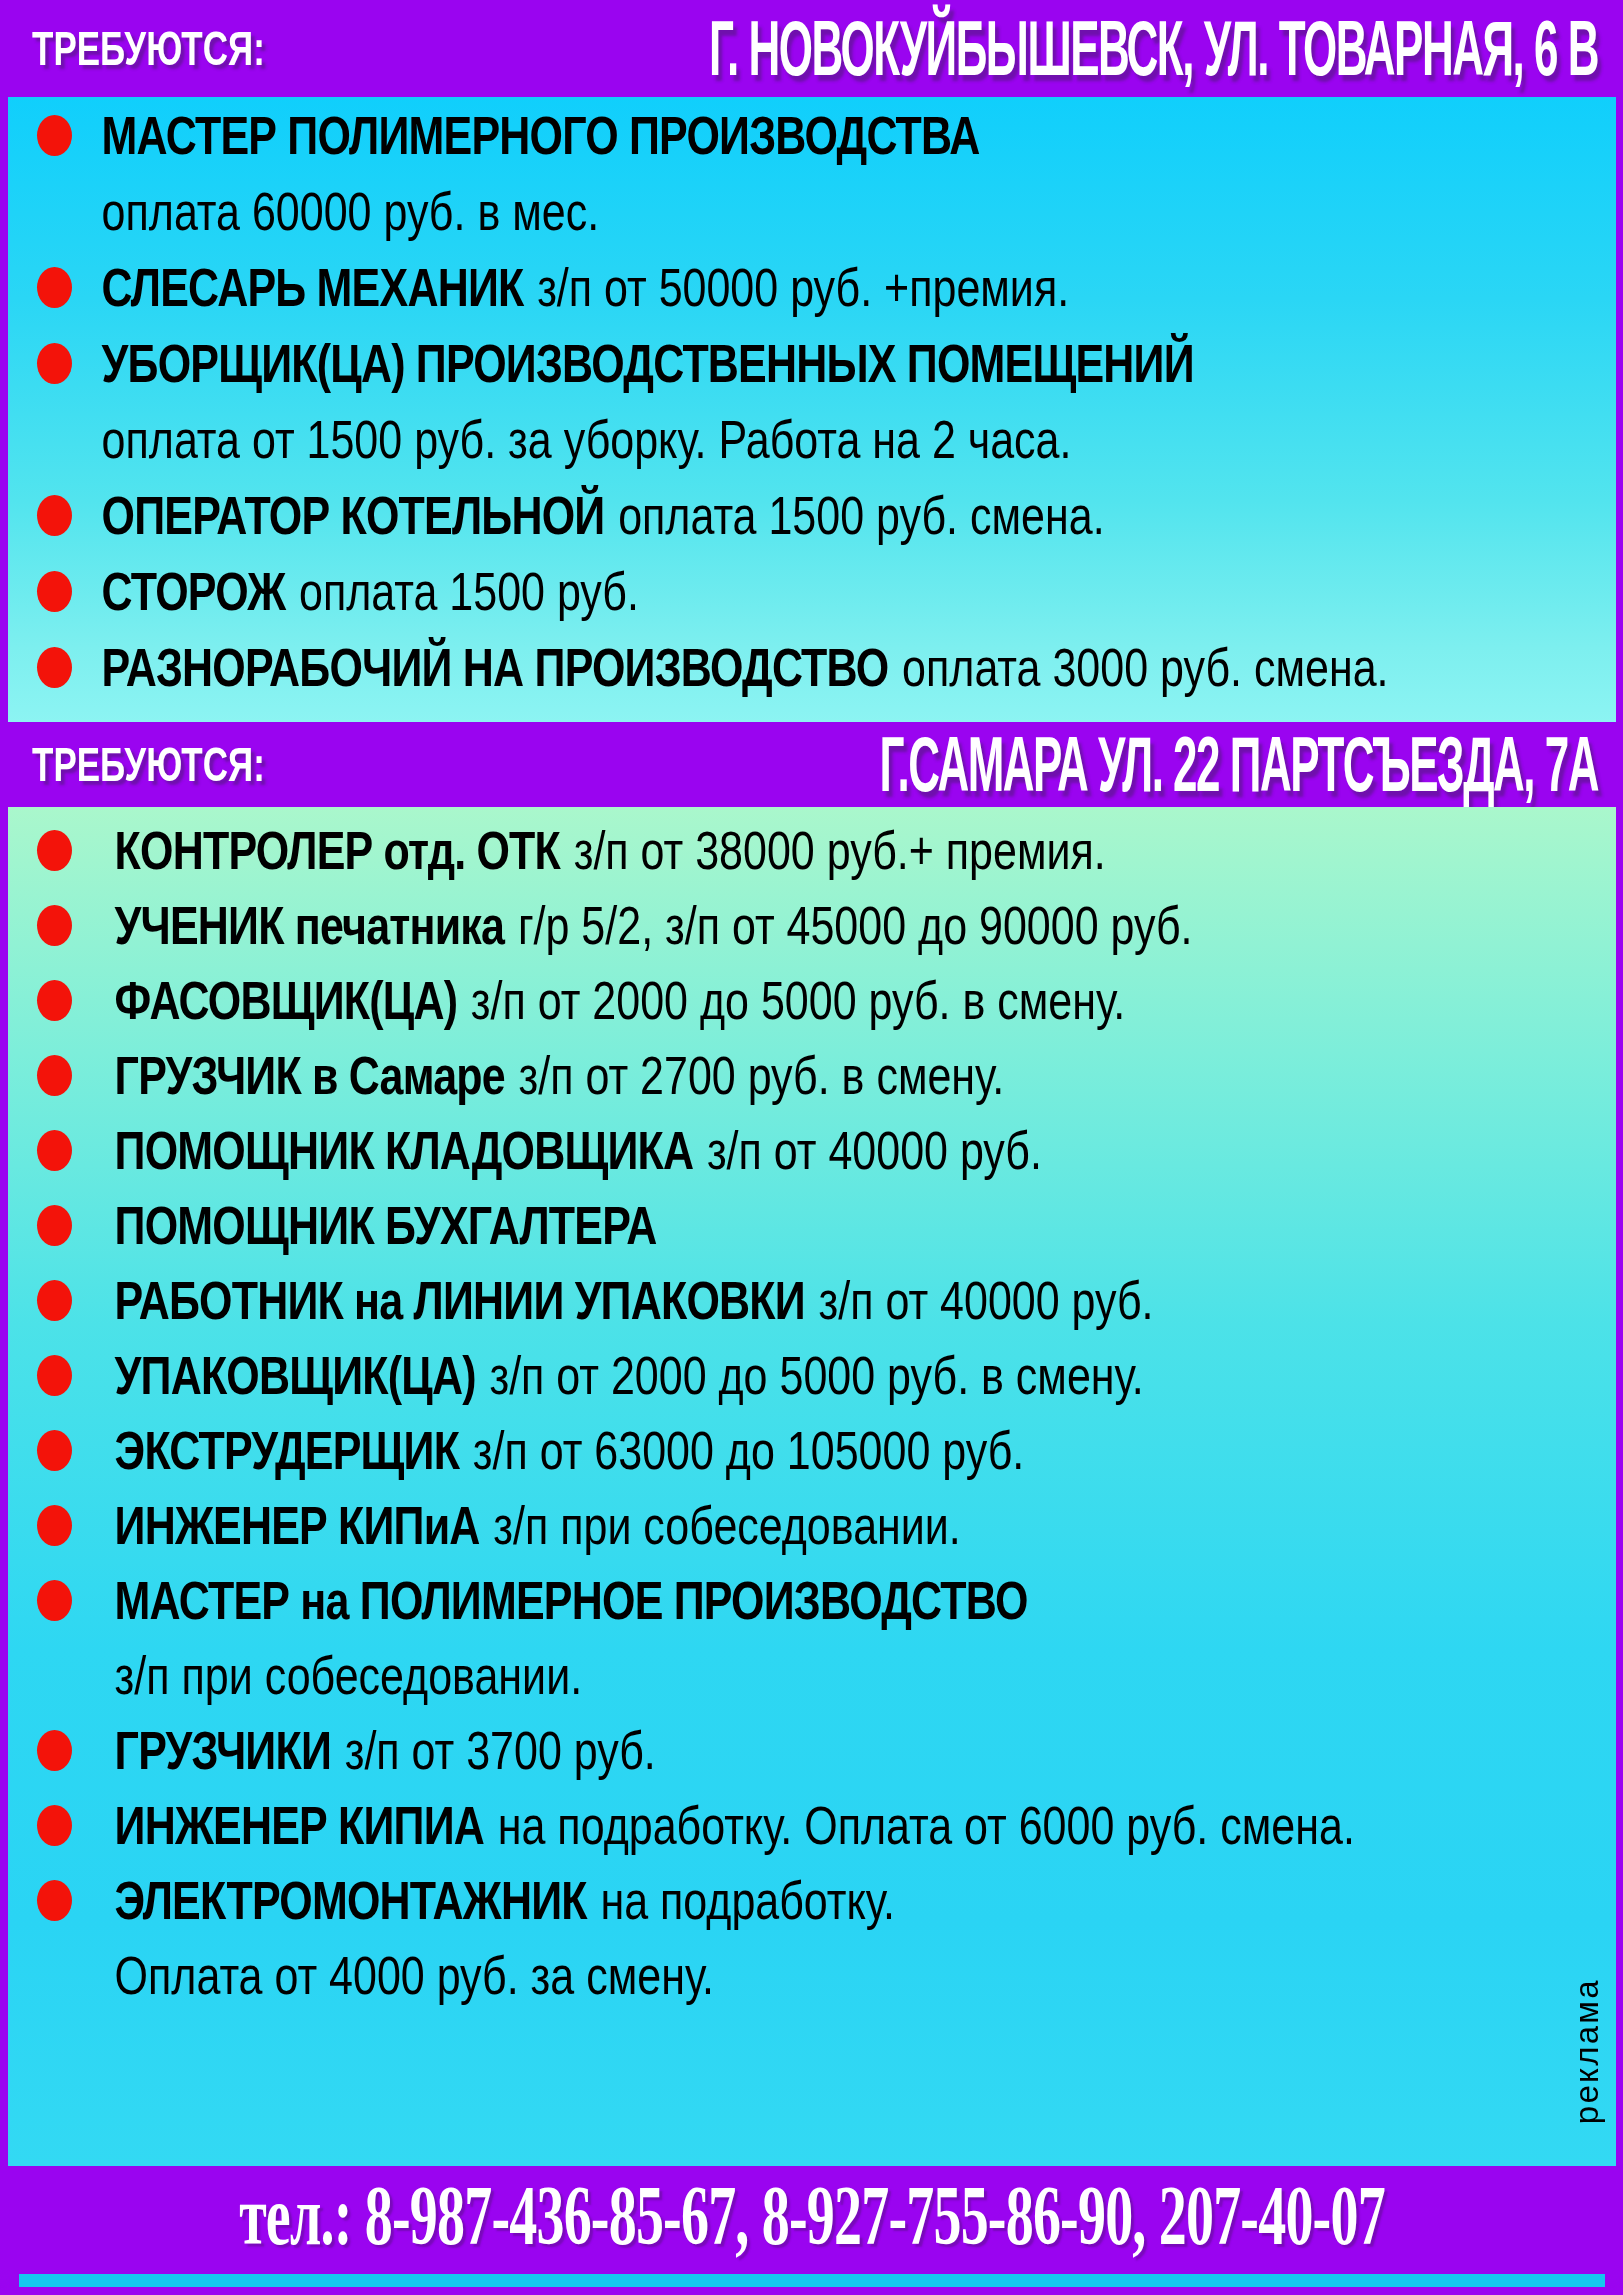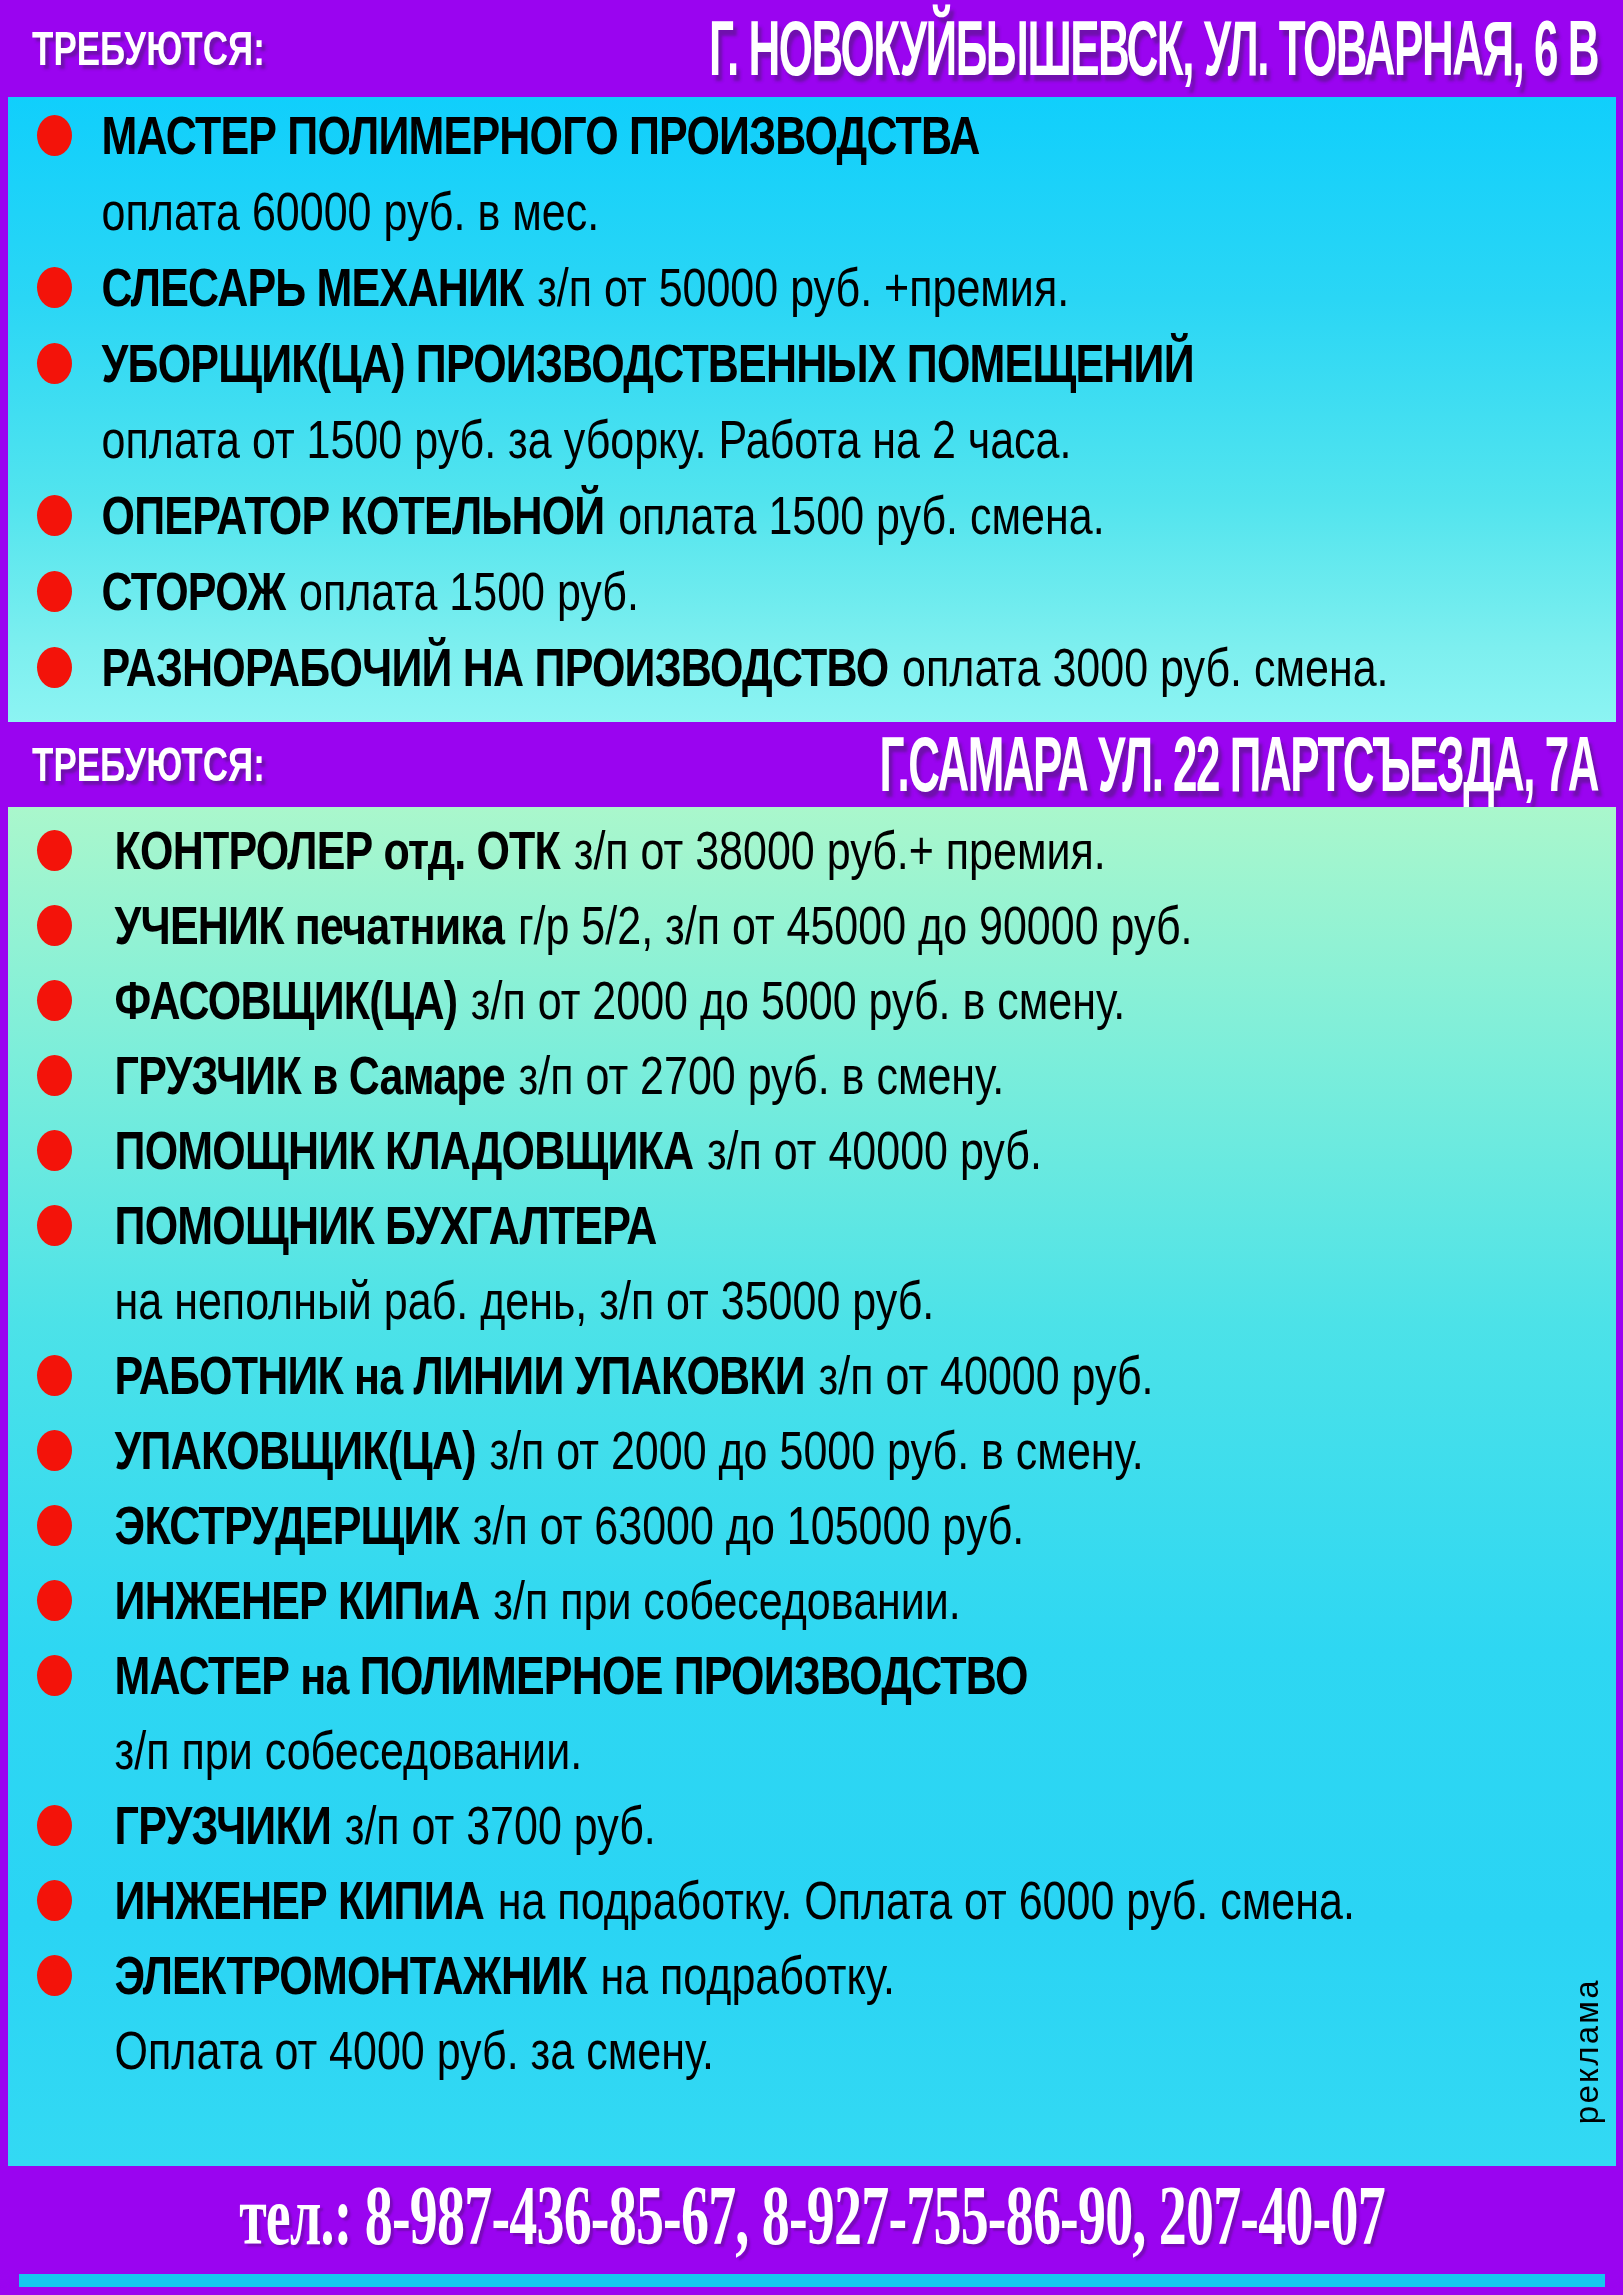"на неполный раб. день, з/п" div.row { html: <div> <span></span> <span><b></b><span>на неполный раб. день, з/п от 35000 руб.</span></span> </div> -> none }
